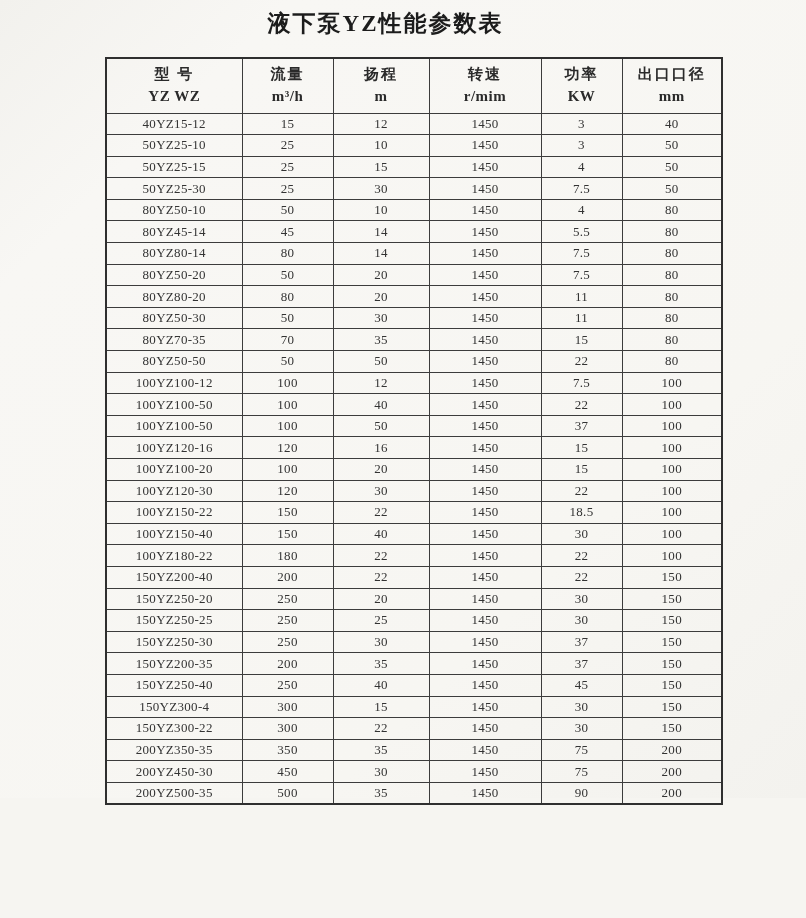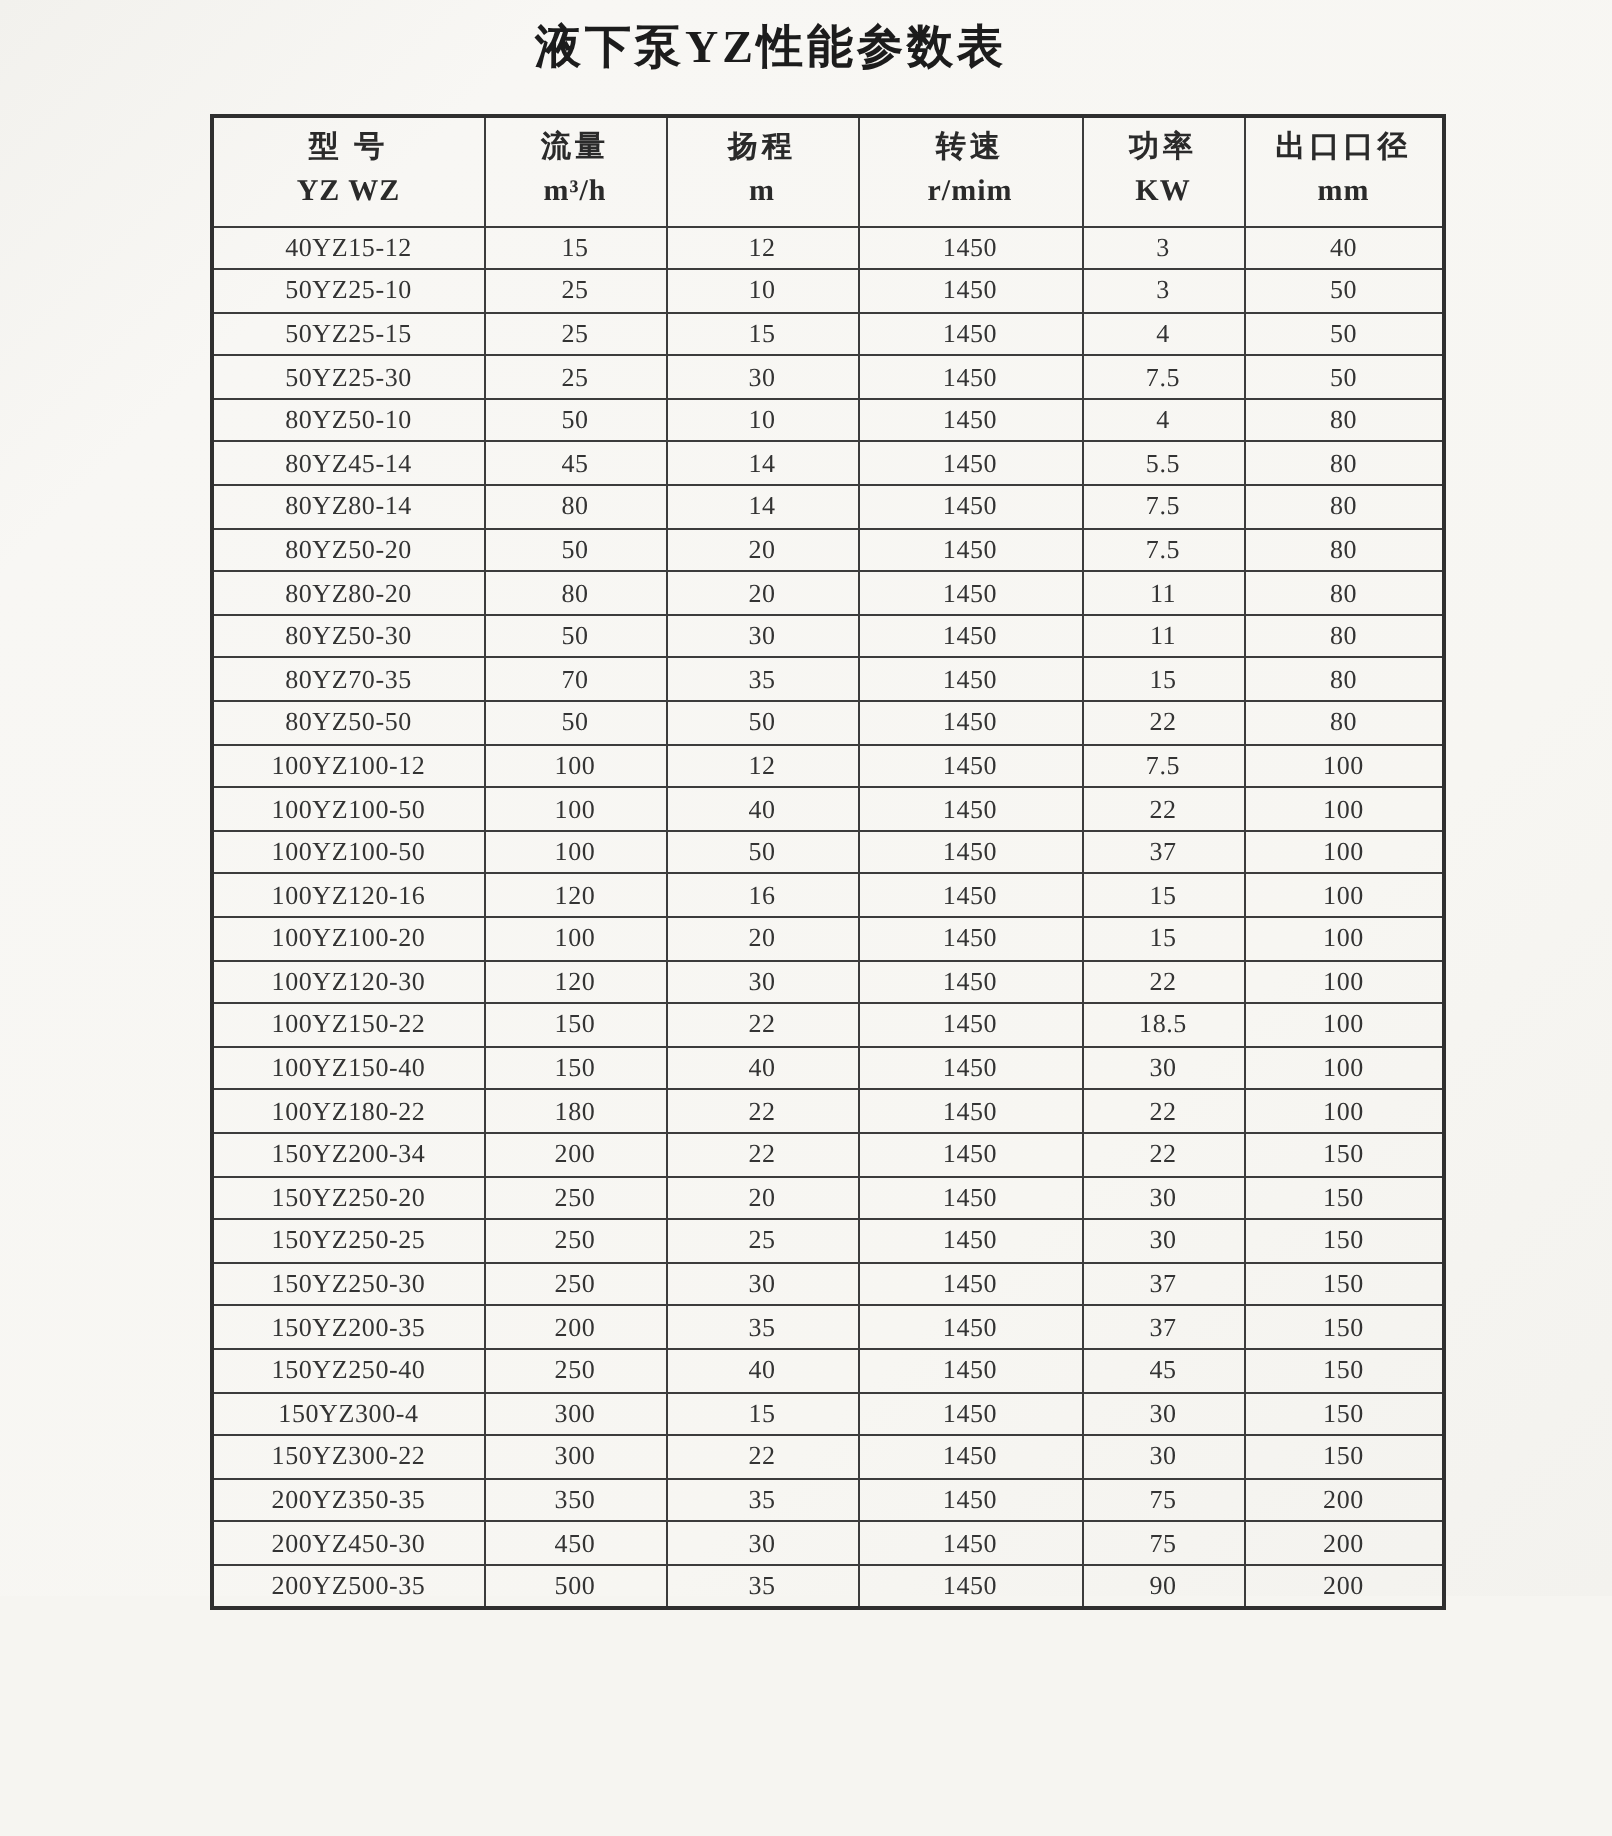"150YZ200-34" td { text: 150YZ200-34 -> 150YZ200-40 }
